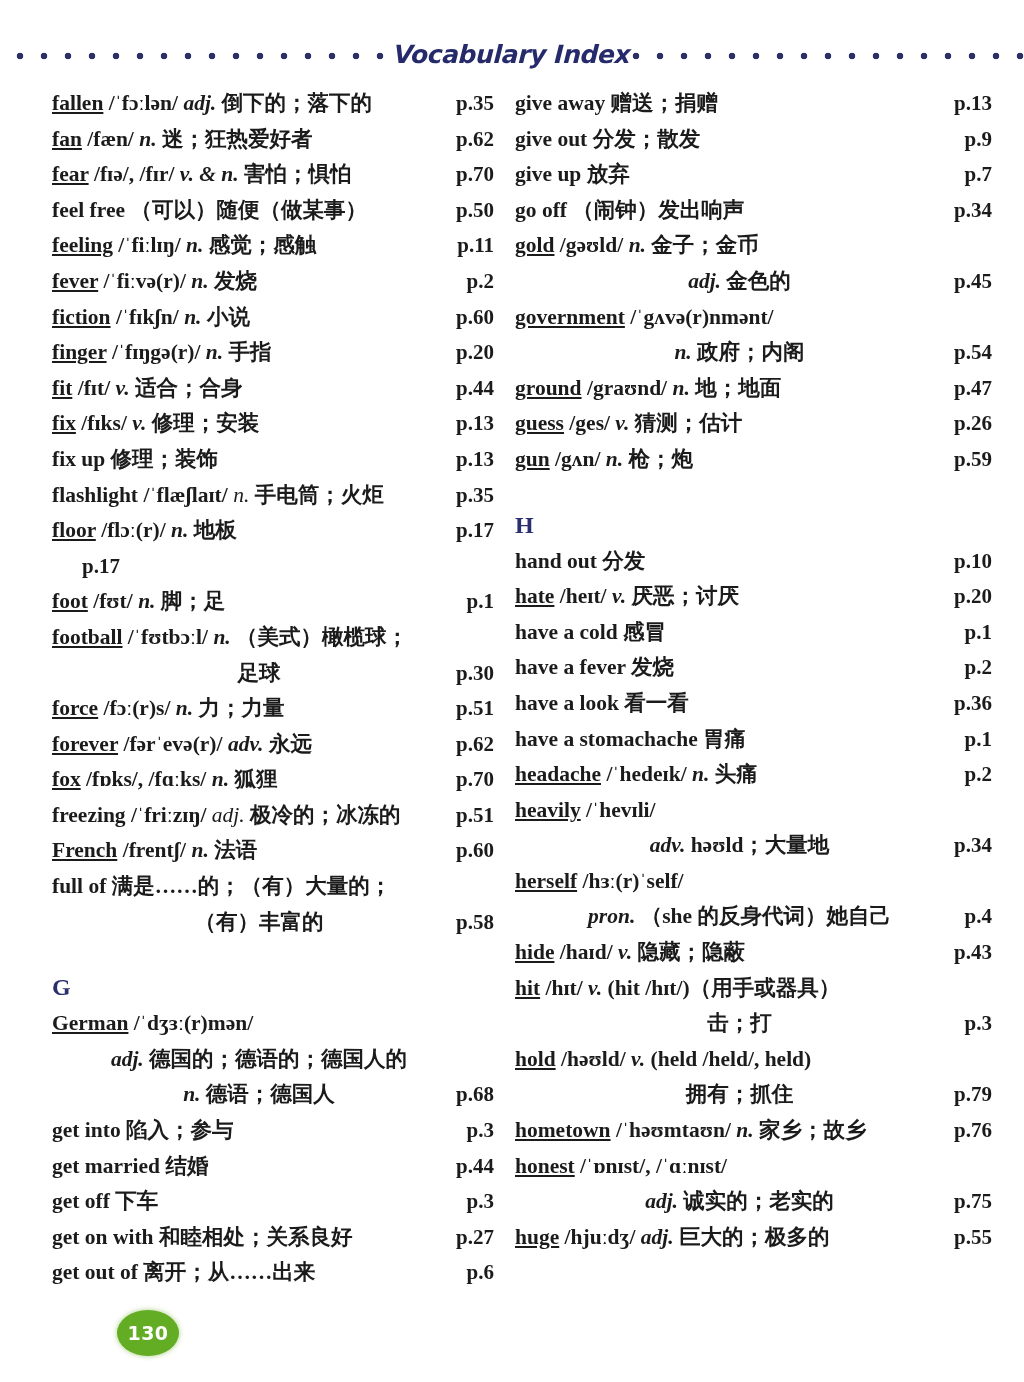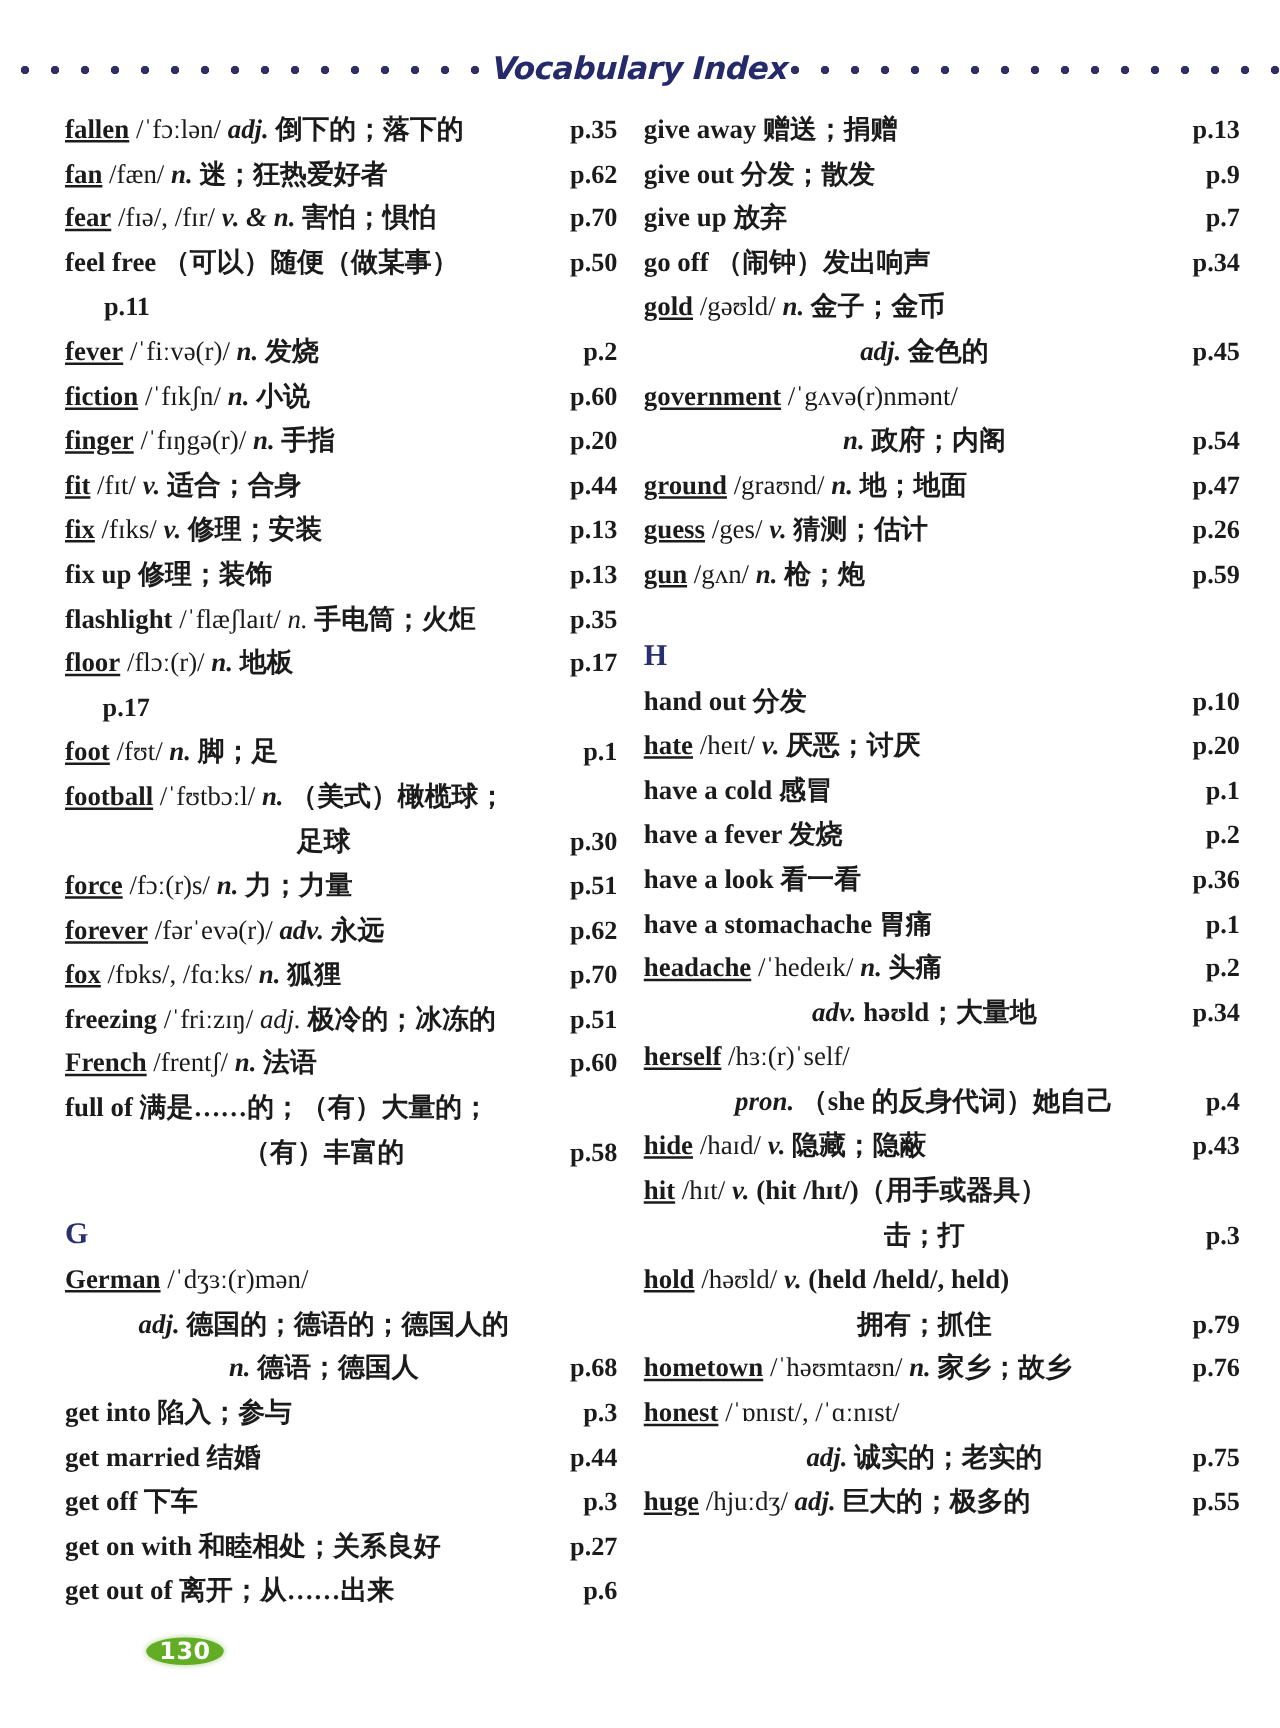"/ˈfɔːlən/" .ipa { font-weight: normal -> bold }
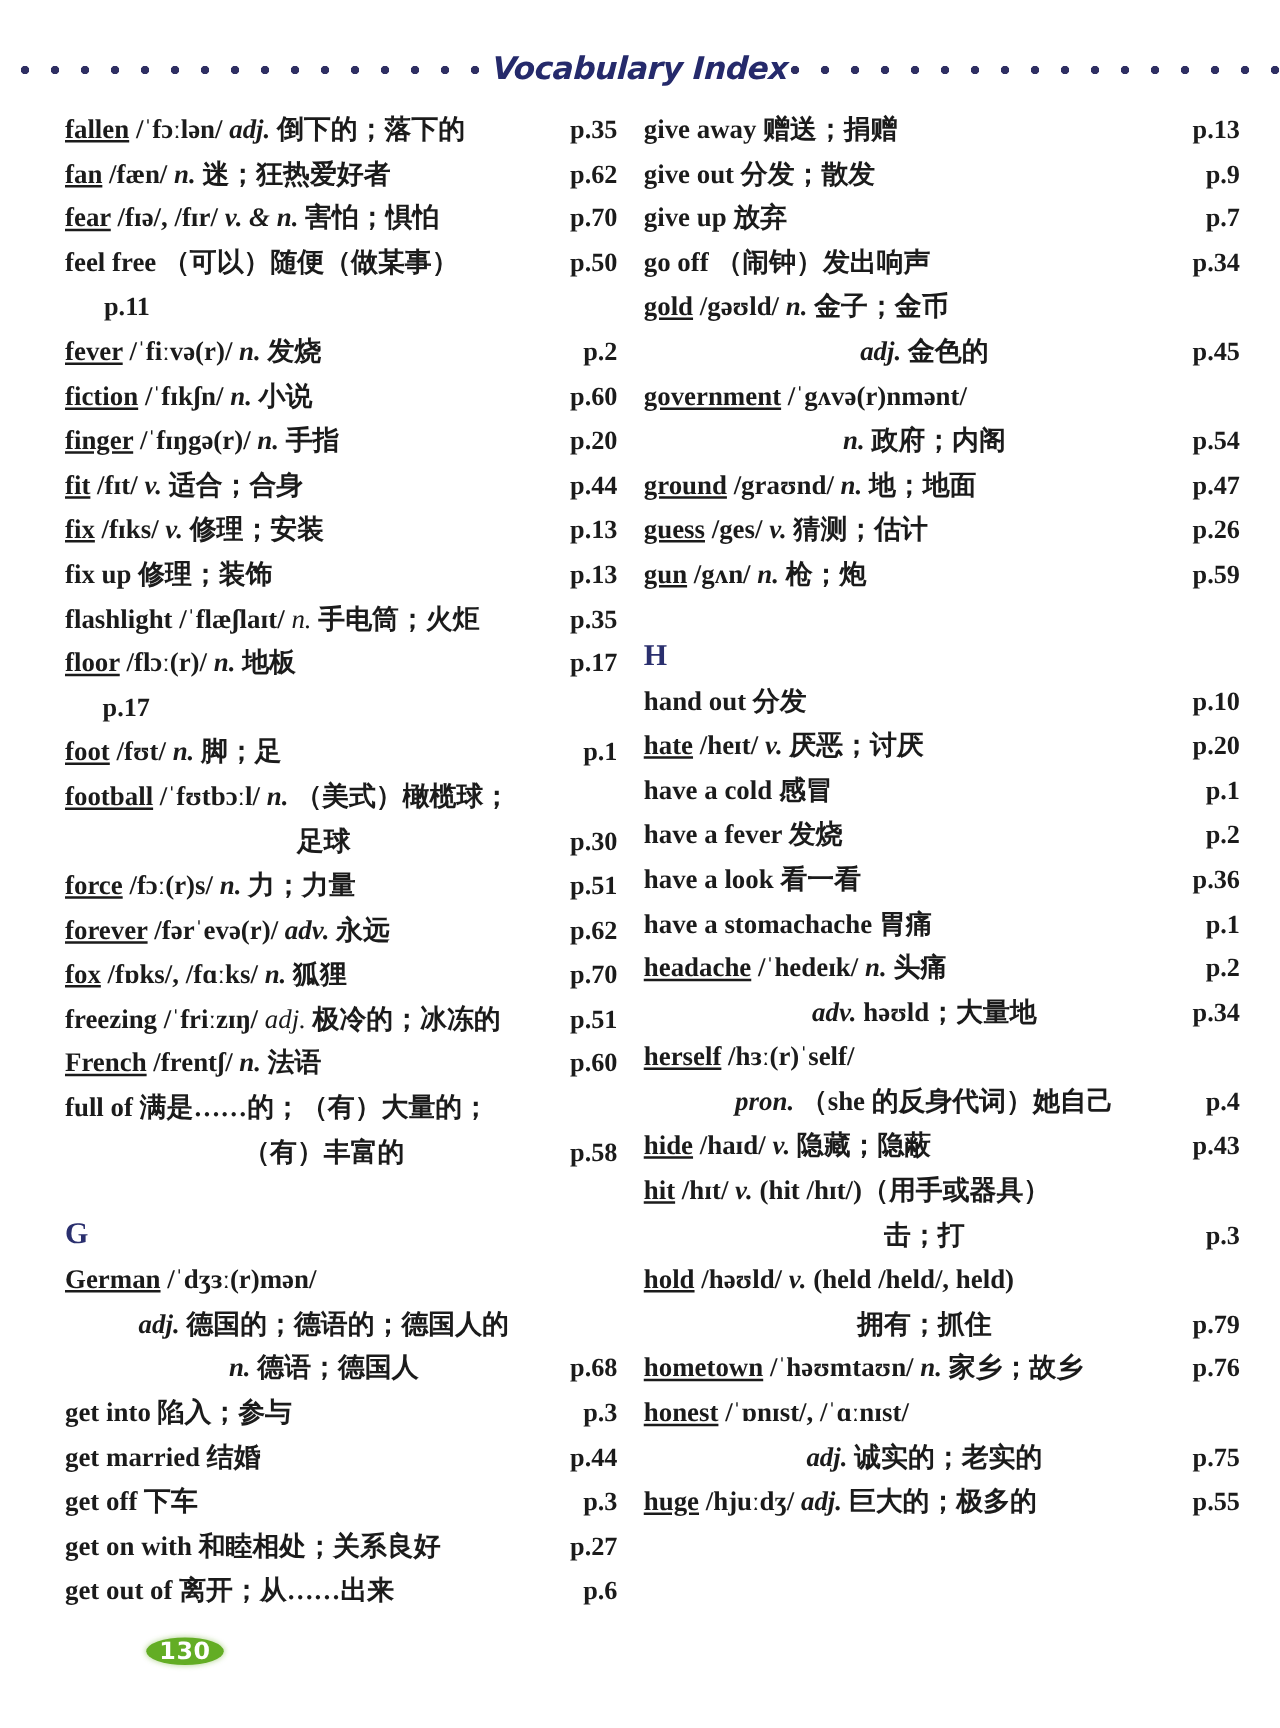"feeling /ˈfiːlɪŋ/ n. 感觉；感触" span.txt { html: none -> <span><span>feeling</span><span> /ˈfiːlɪŋ/</span><span> n.</span><span> 感觉；感触</span></span> }
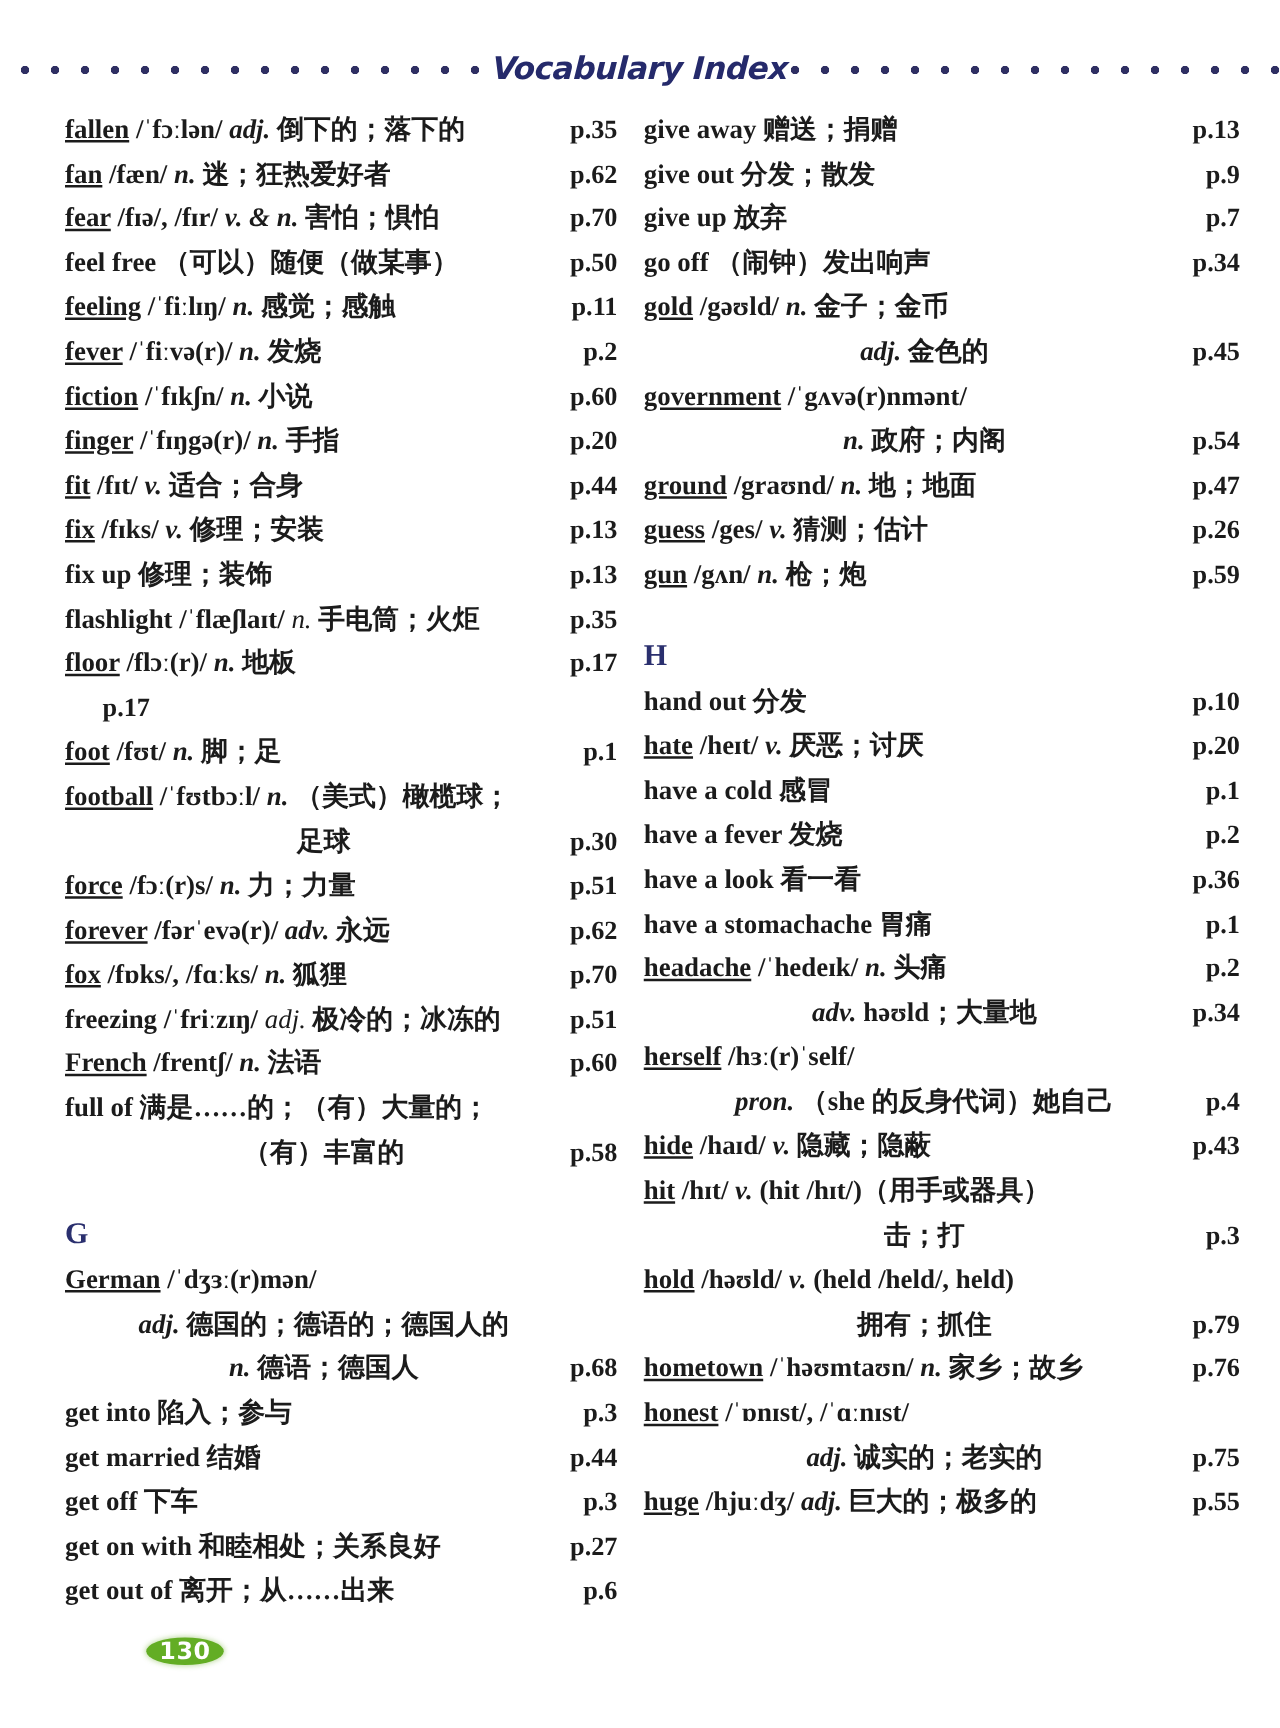"heavily /ˈhevɪli/" div.entry { html: none -> <div> <span><span>heavily</span><span> /ˈhevɪli/</span></span> <span></span> </div> }
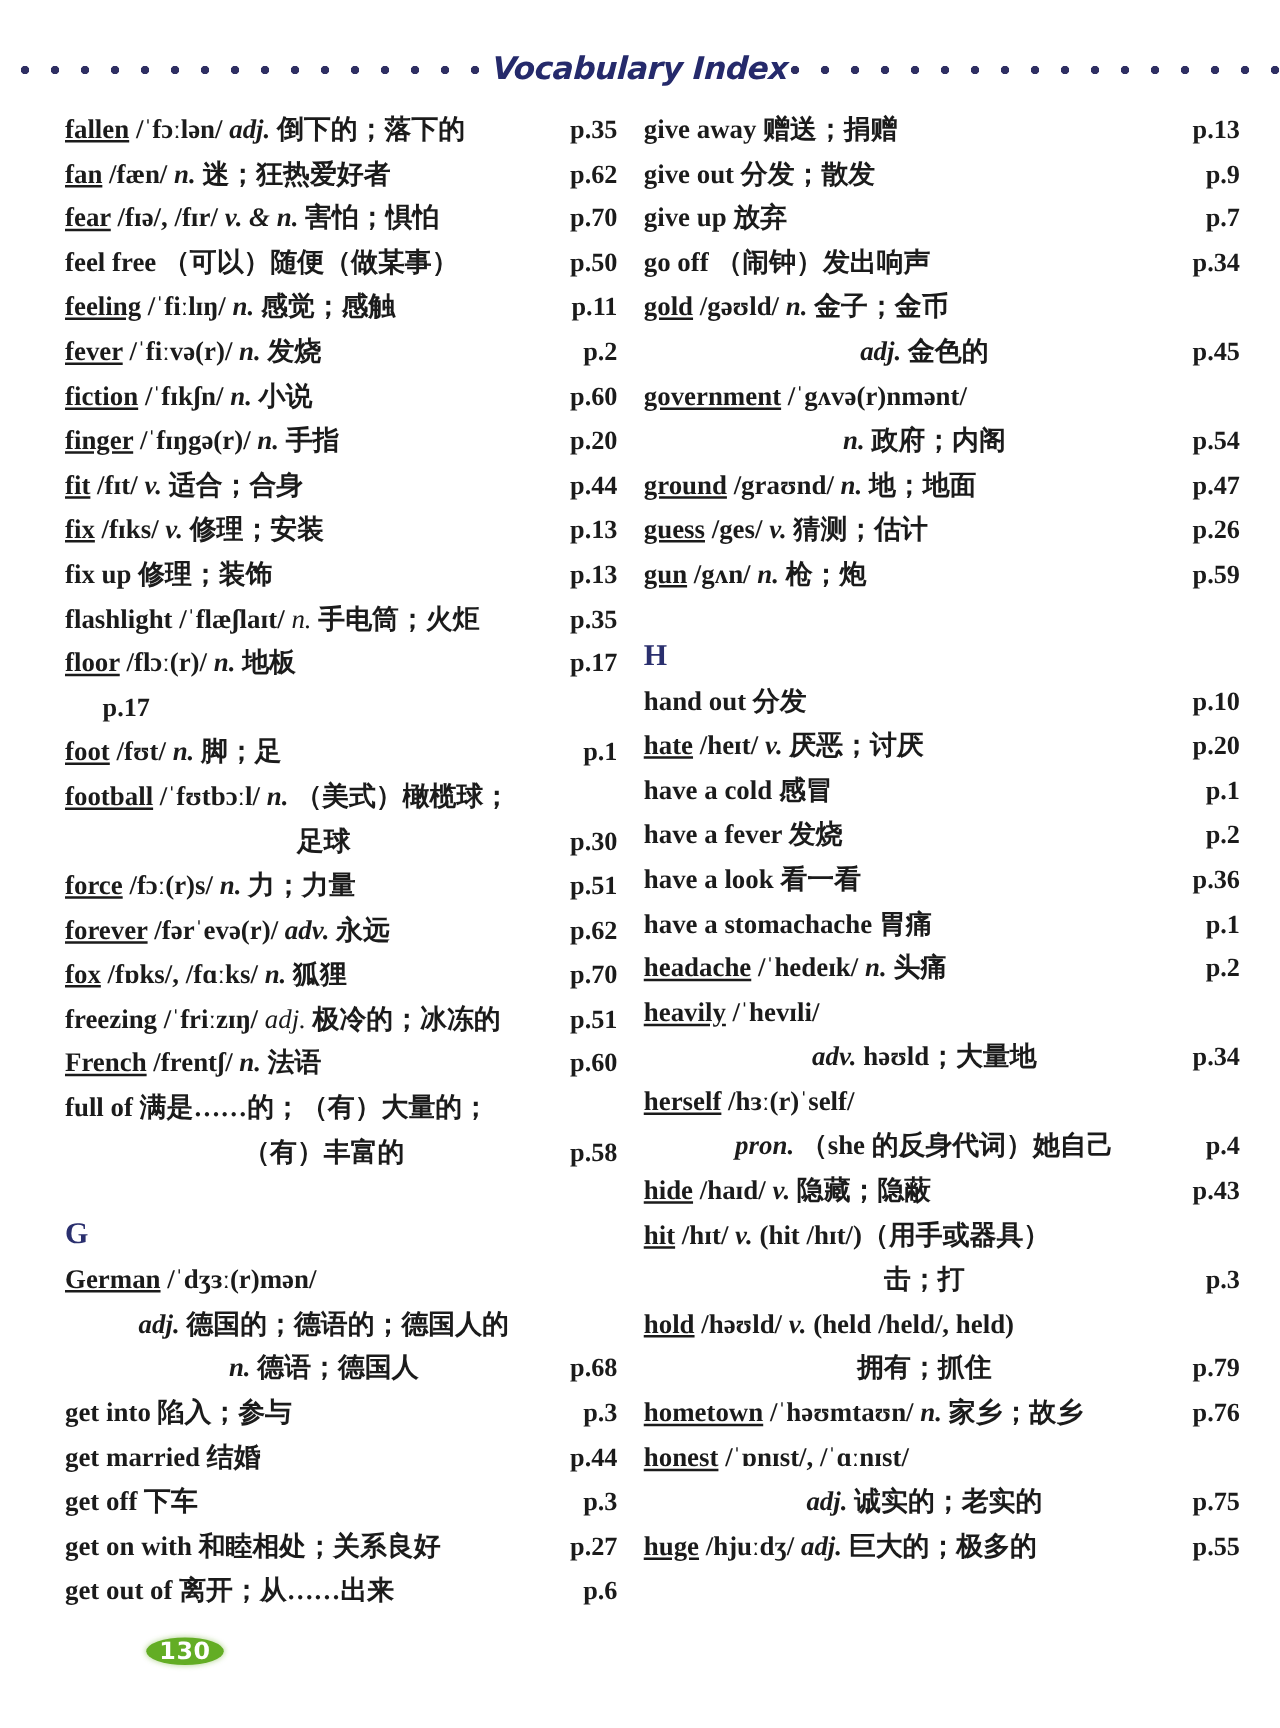"130" .page-badge { height: 22px -> 46px }
